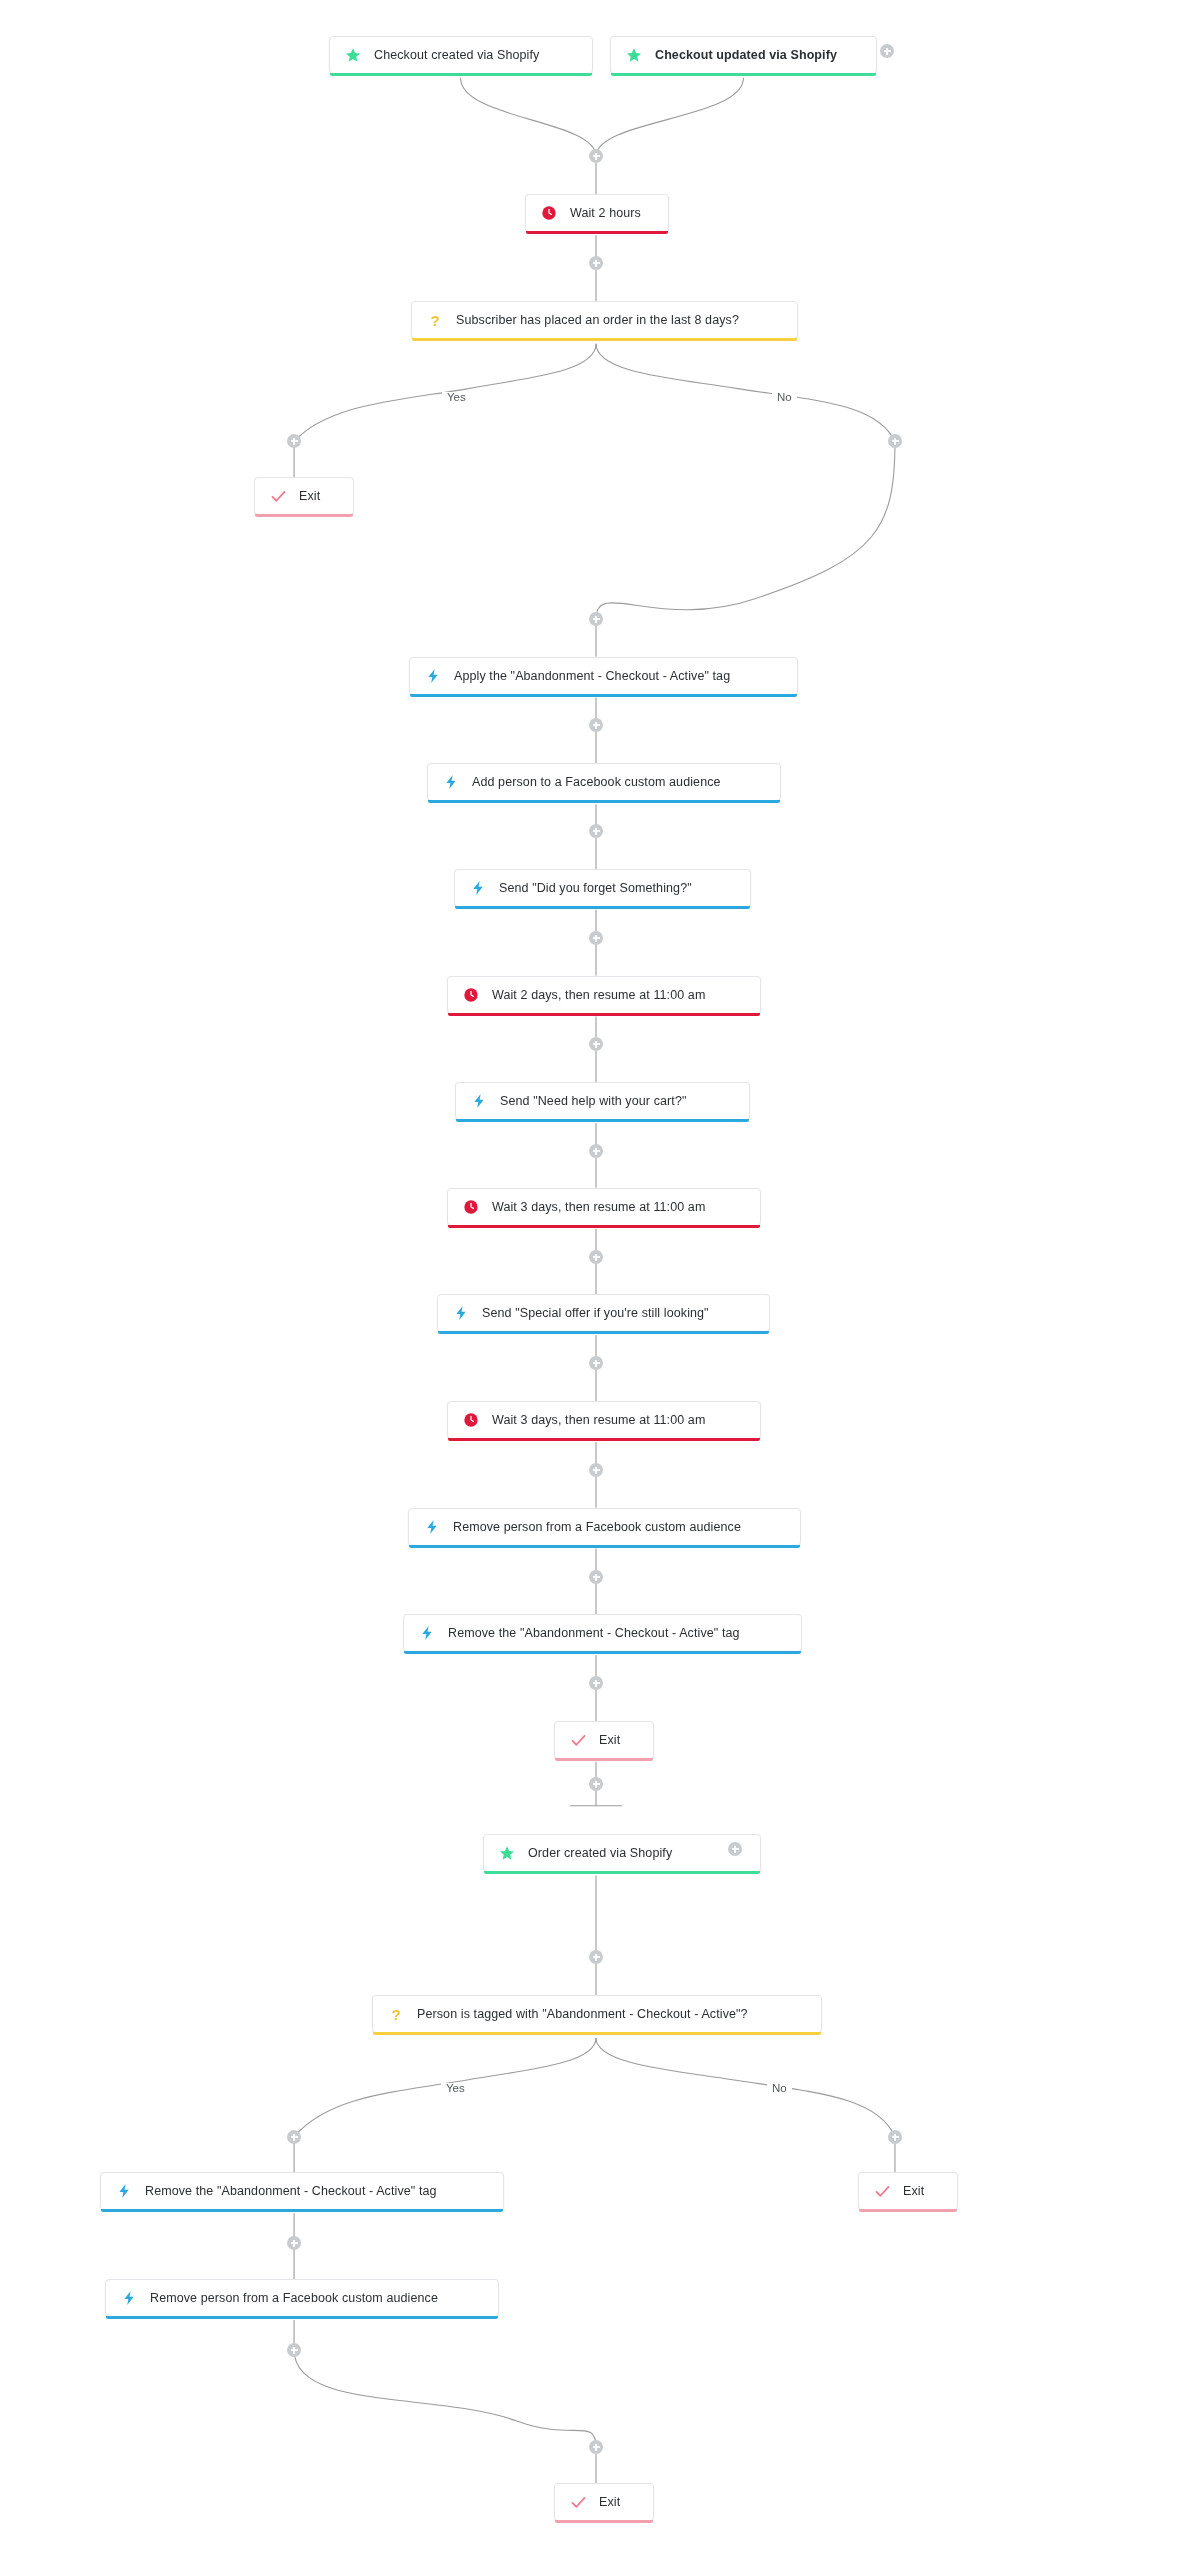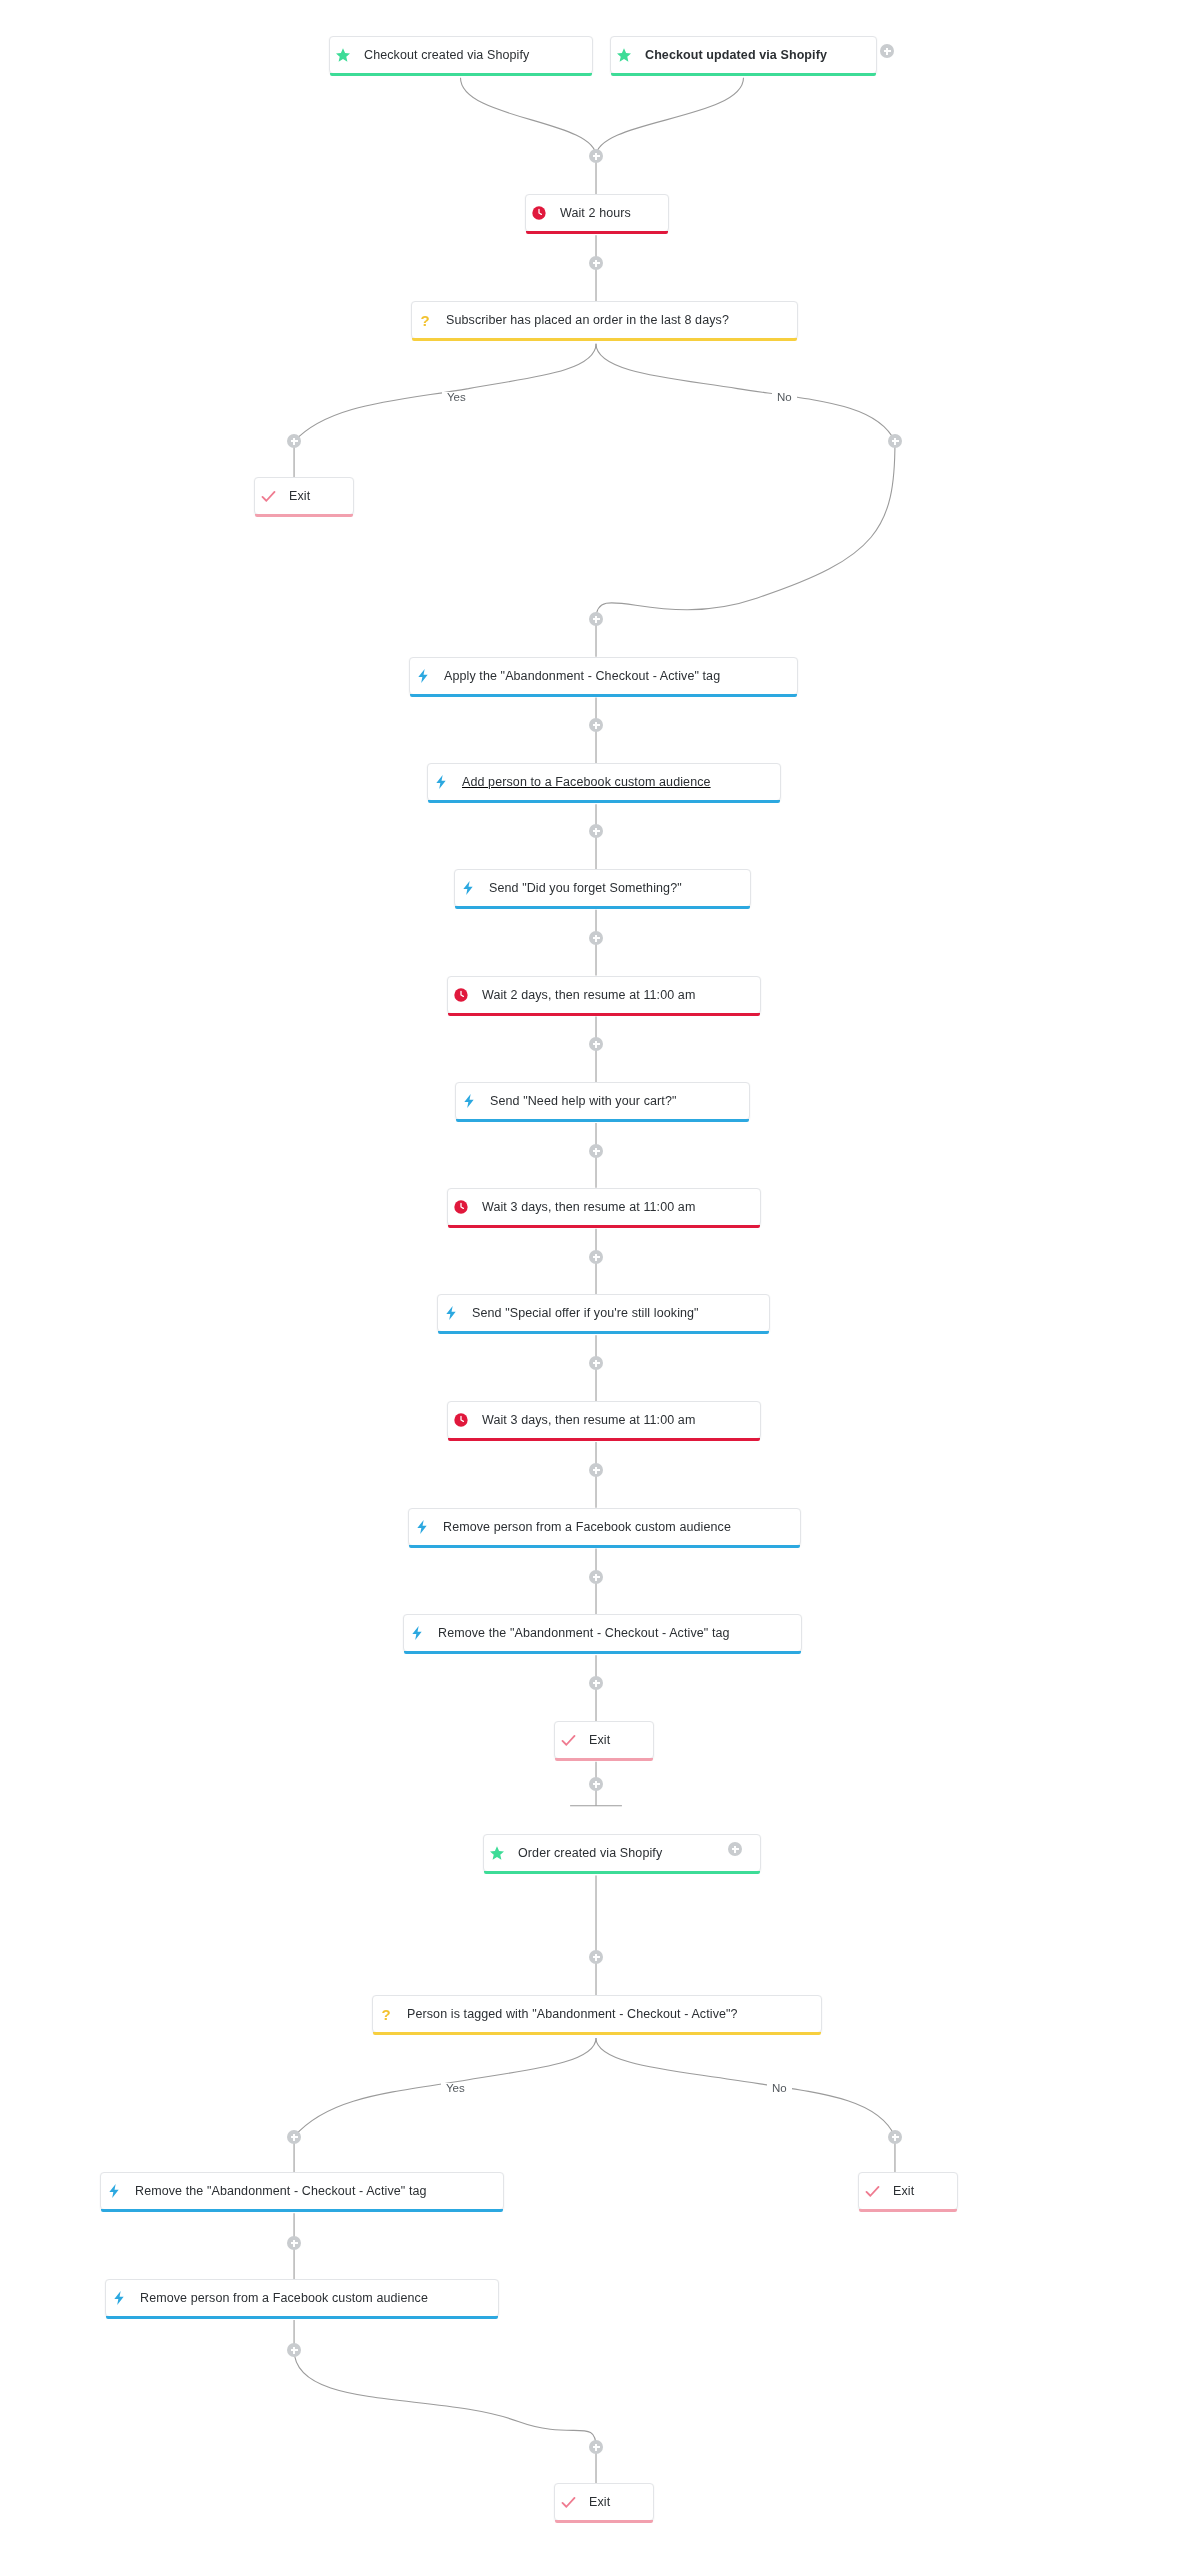"Checkout created via Shopify" .node { padding: 0 16px 0 4px -> 0 16px 0 14px }
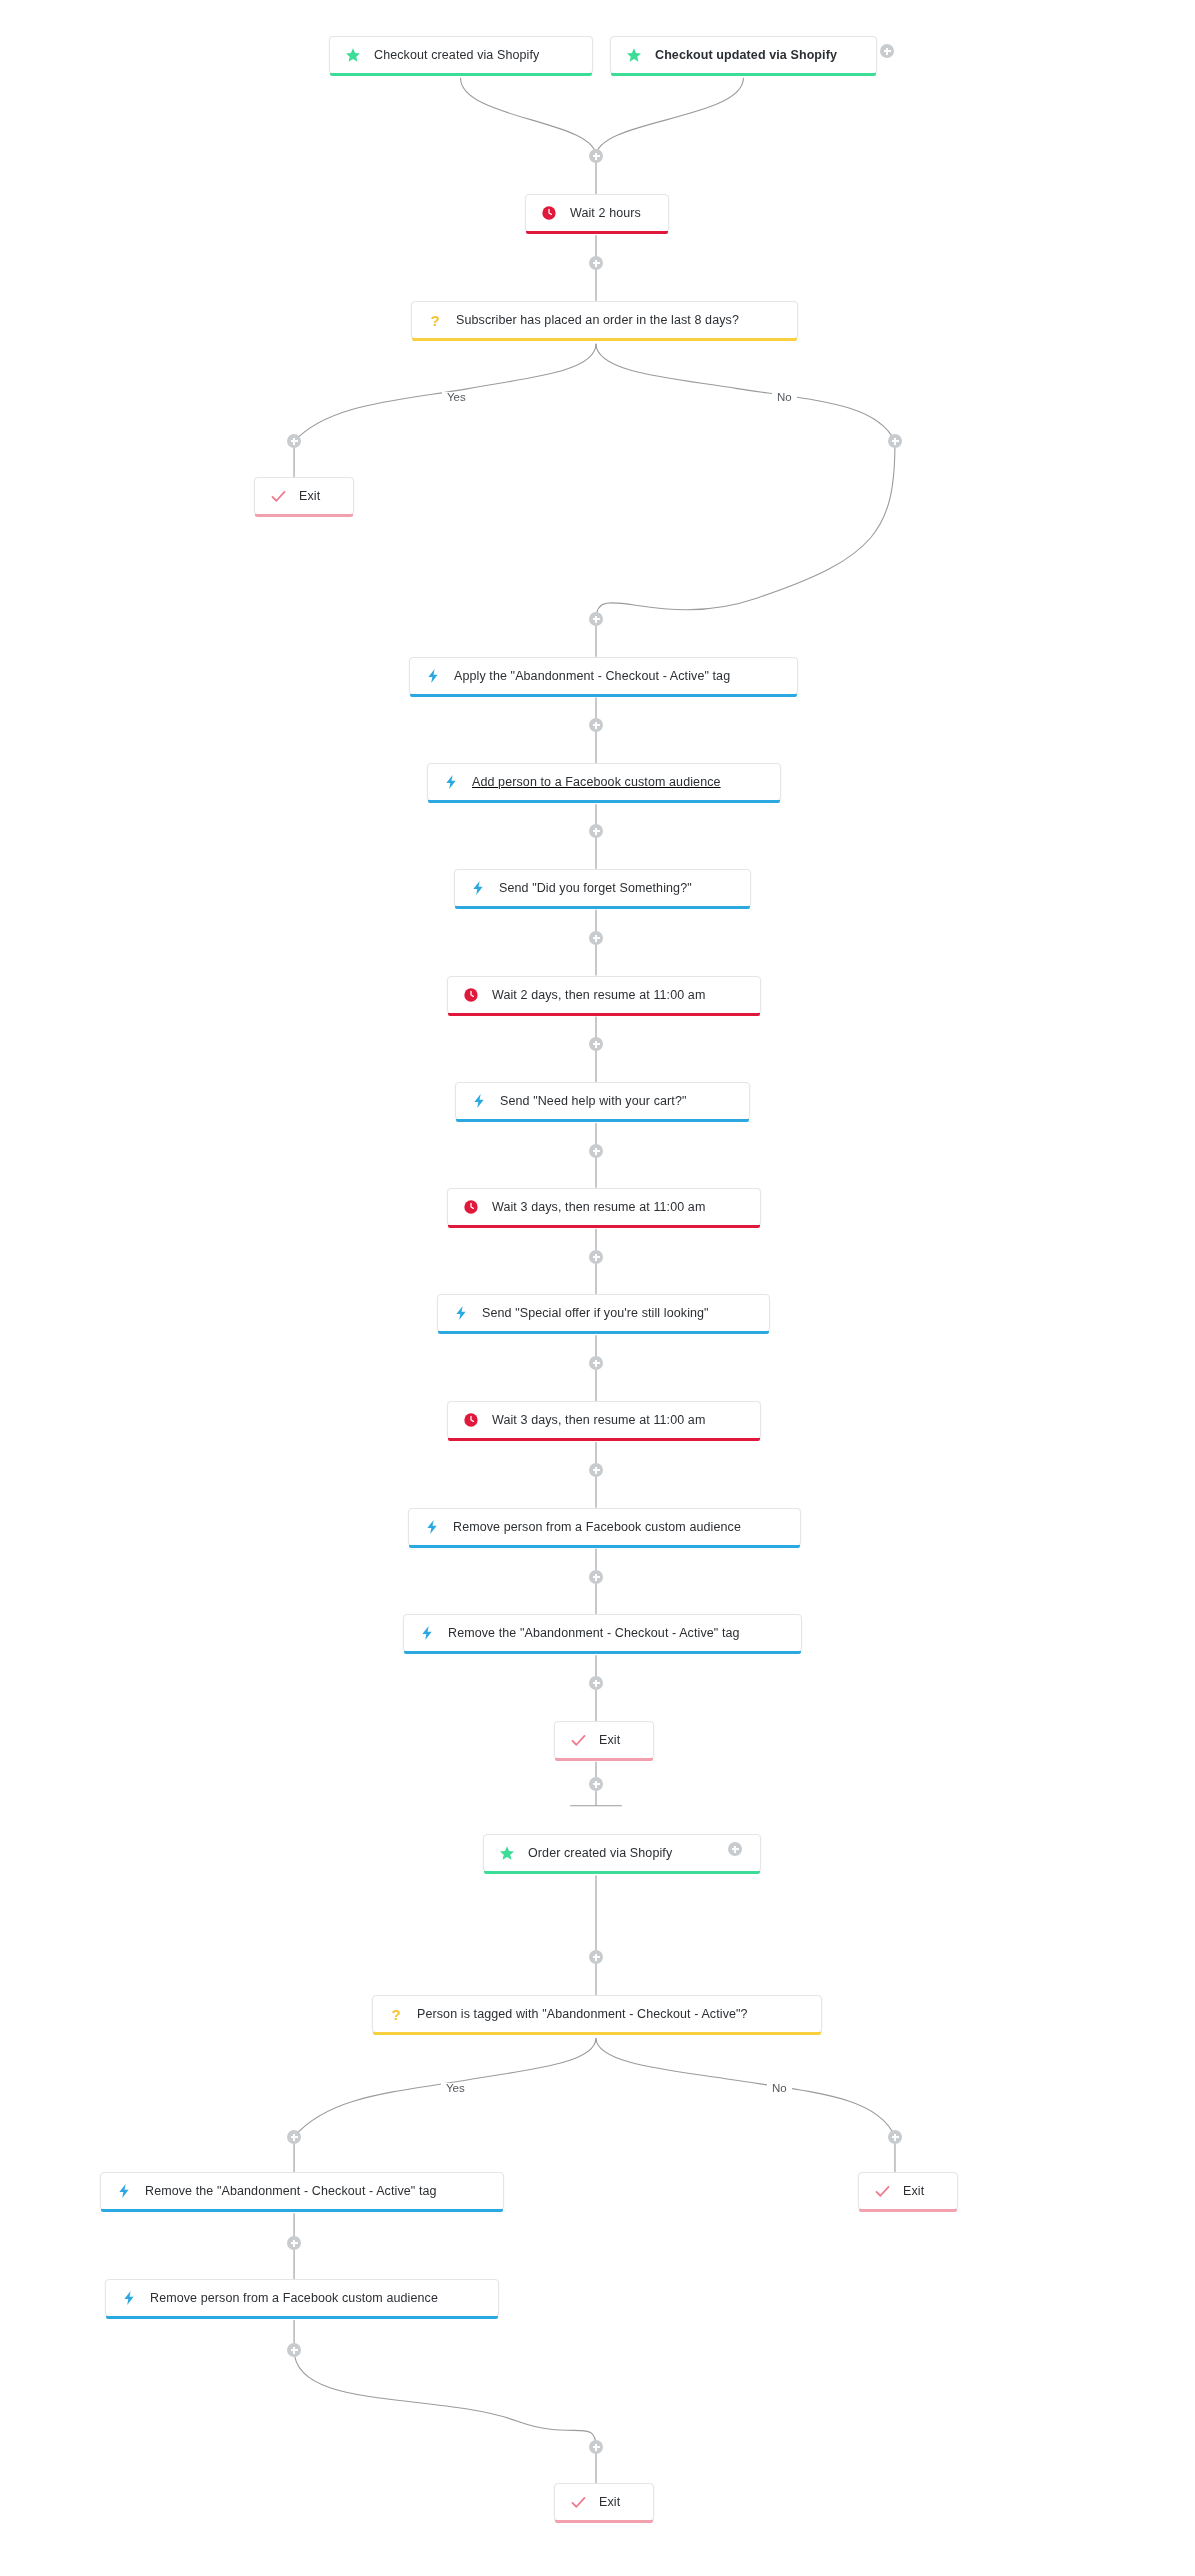"Add person to a Facebook" div.node { text-decoration: underline -> none }
